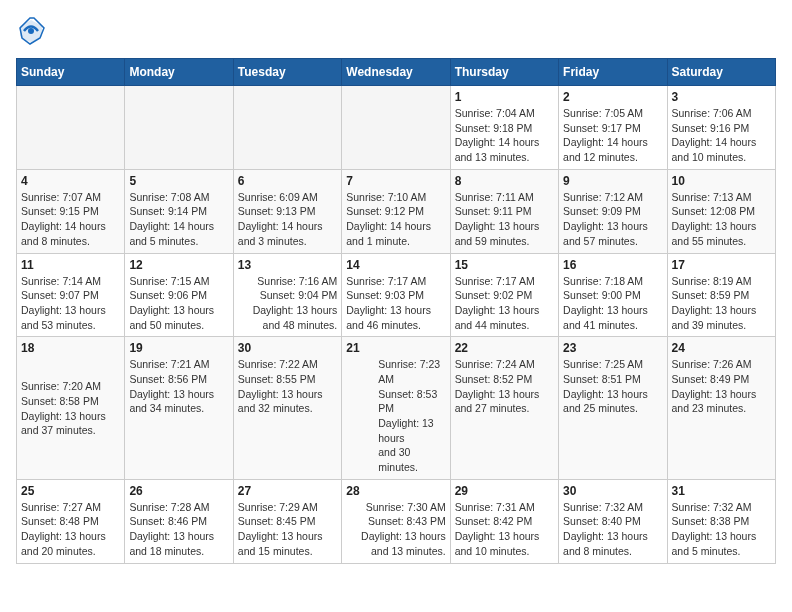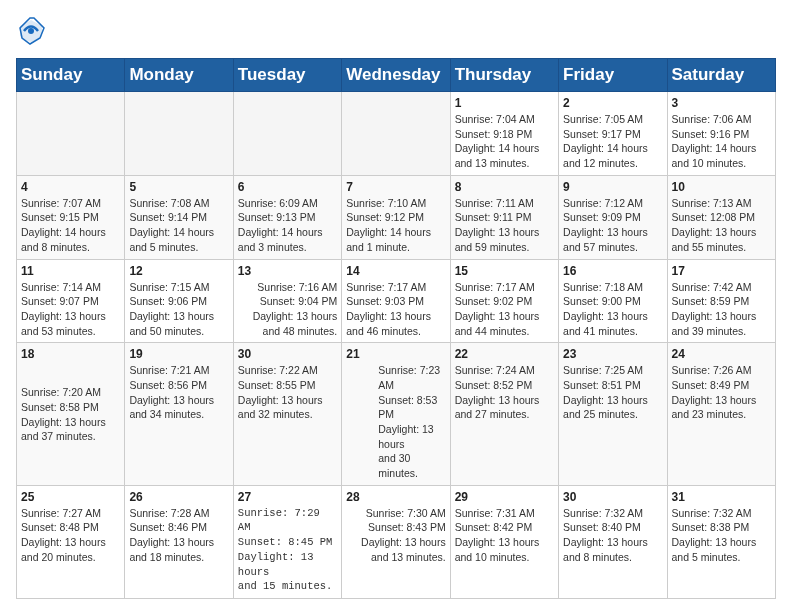"Sunday" .calendar-table th { font-size: 17px -> 12px }
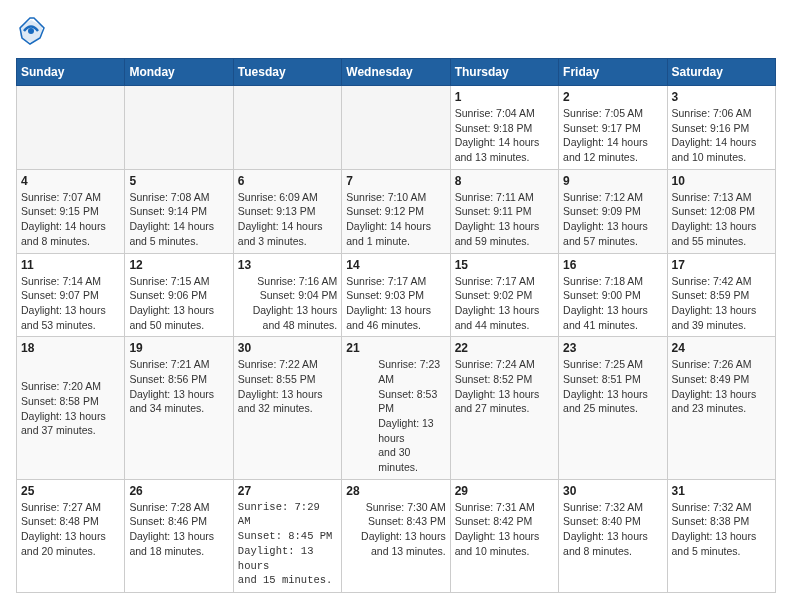"Sunrise: 7:42 AM" div.day-info { text: 7:42 -> 8:19 }
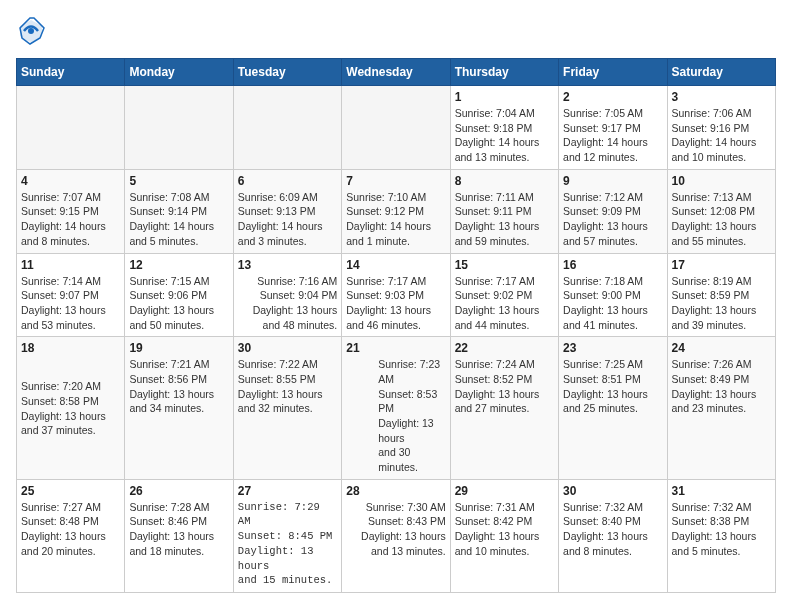"Sunrise: 7:29 AM" div.day-info { font-family: Liberation Mono, monospace -> none }
